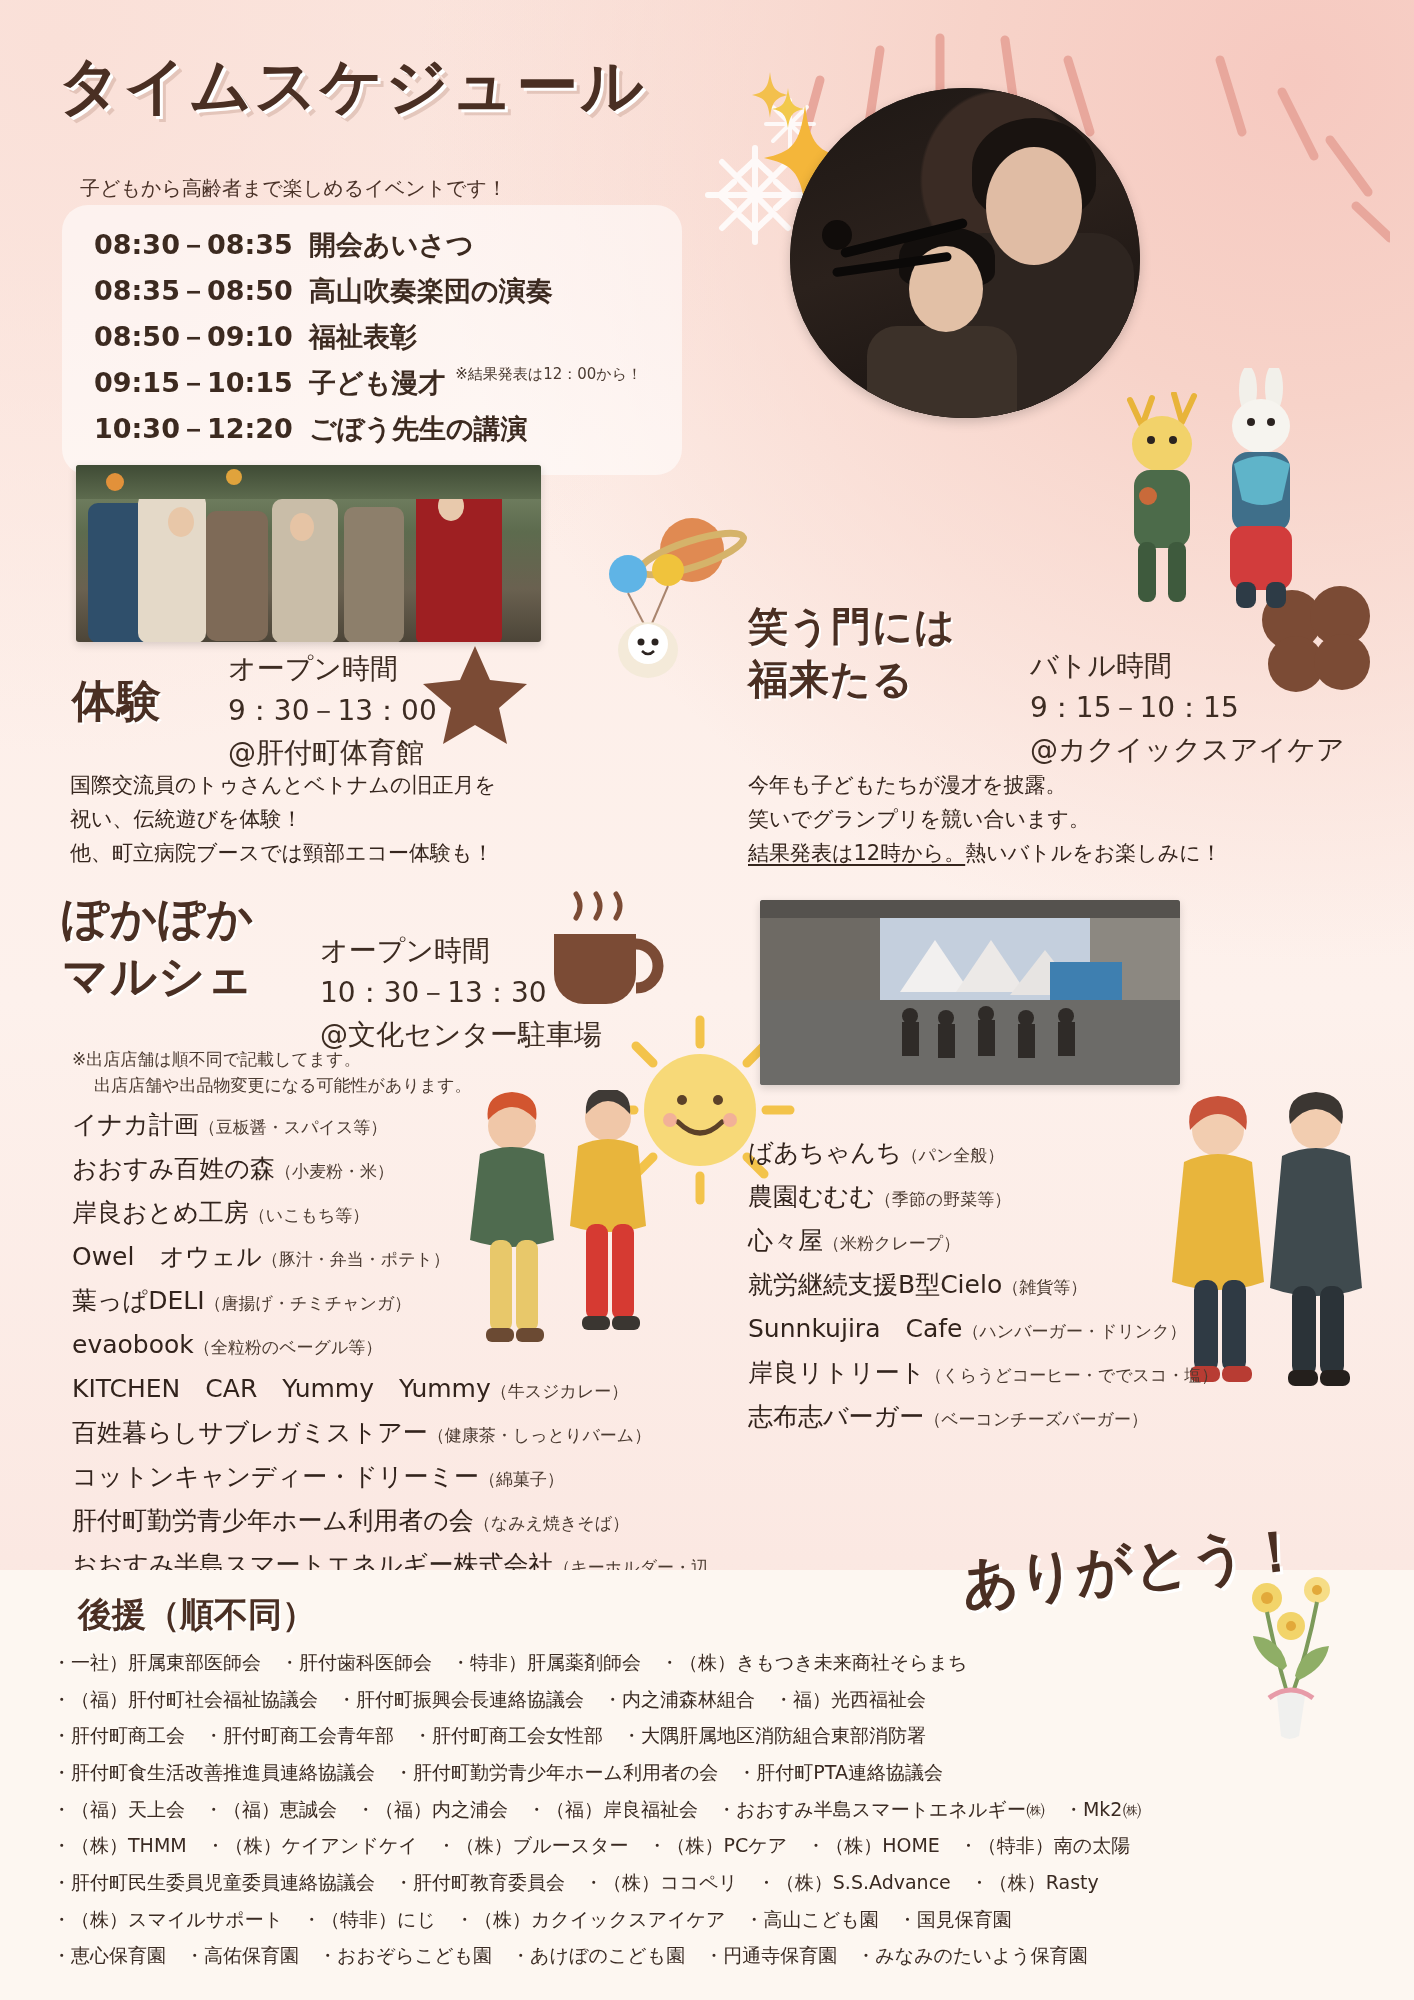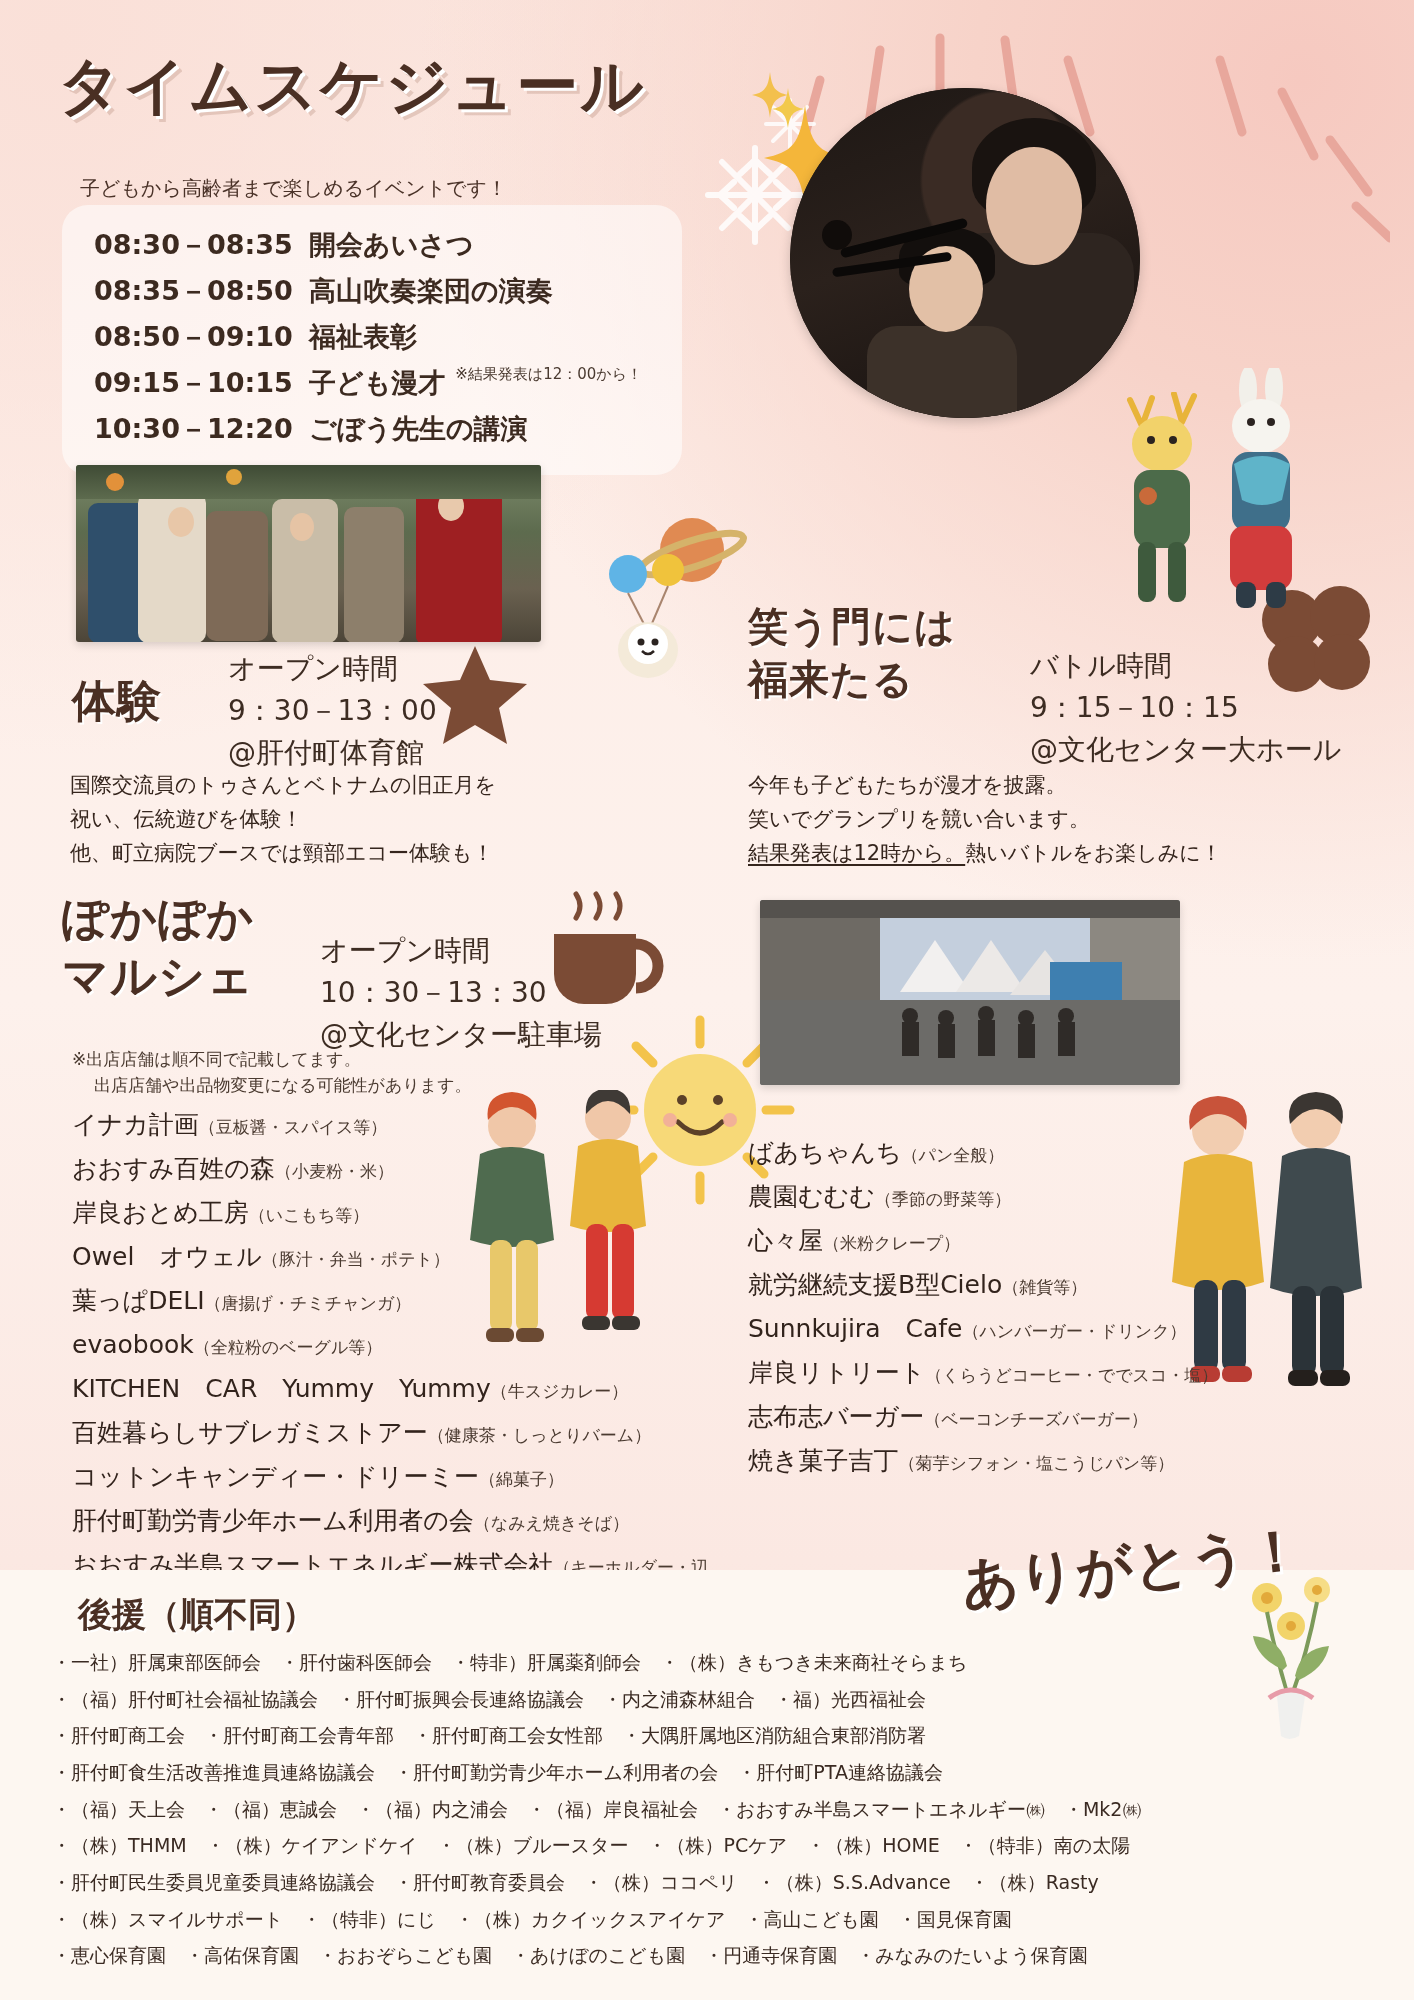"@文化センター大ホール" div { text: @文化センター大ホール -> @カクイックスアイケア }
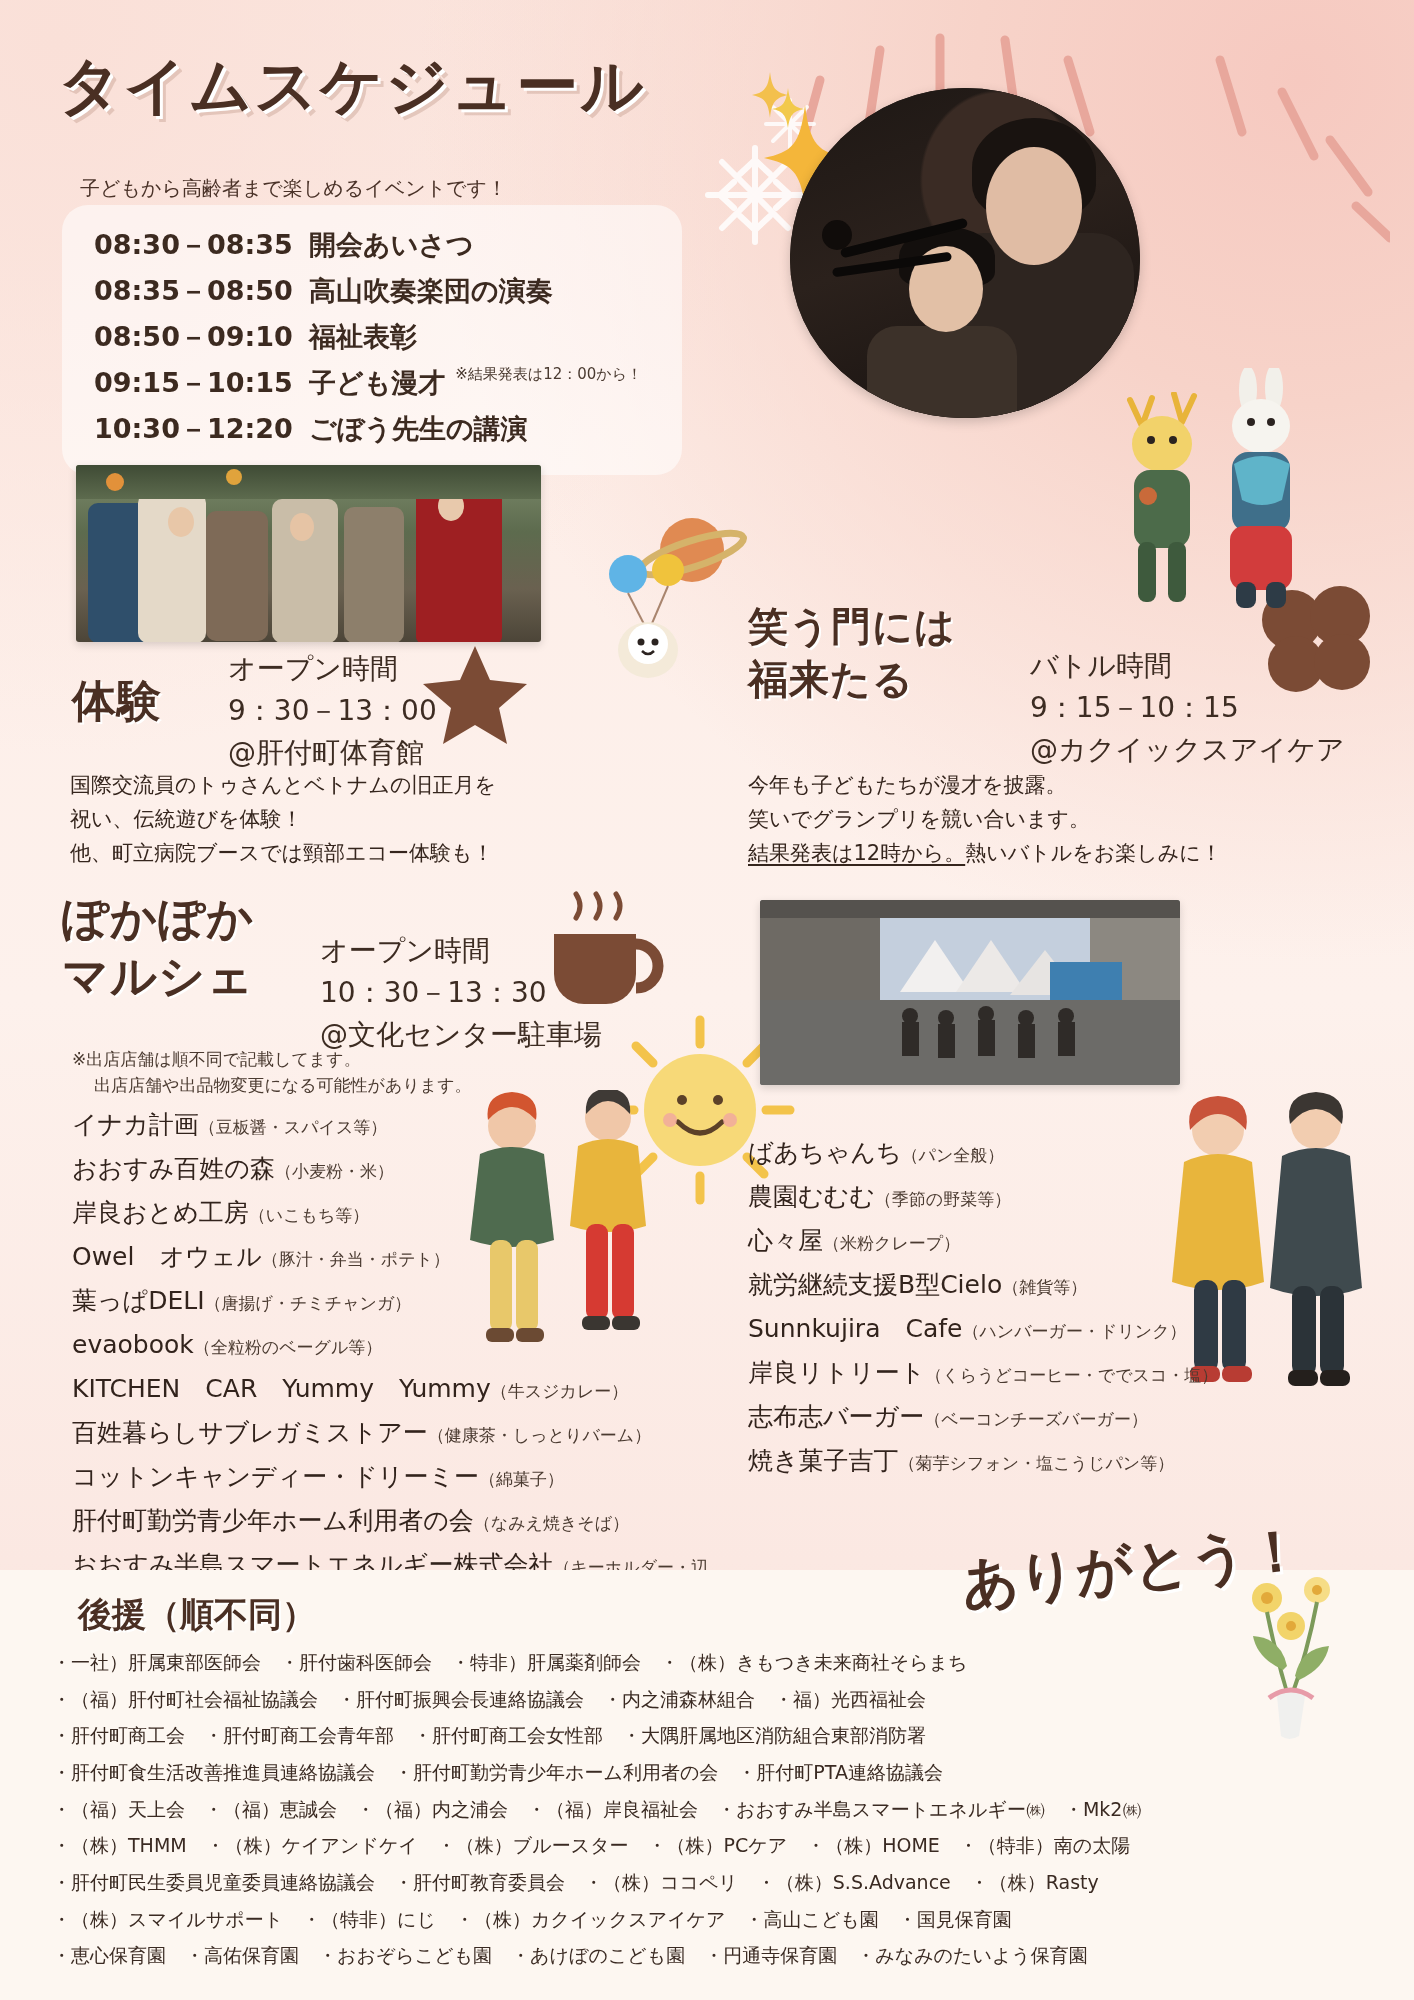"焼き菓子吉丁（菊芋シフォン・塩こうじパン等）" div.v-item { html: <div><span>焼き菓子吉丁</span><span>（菊芋シフォン・塩こうじパン等）</span></div> -> none }
